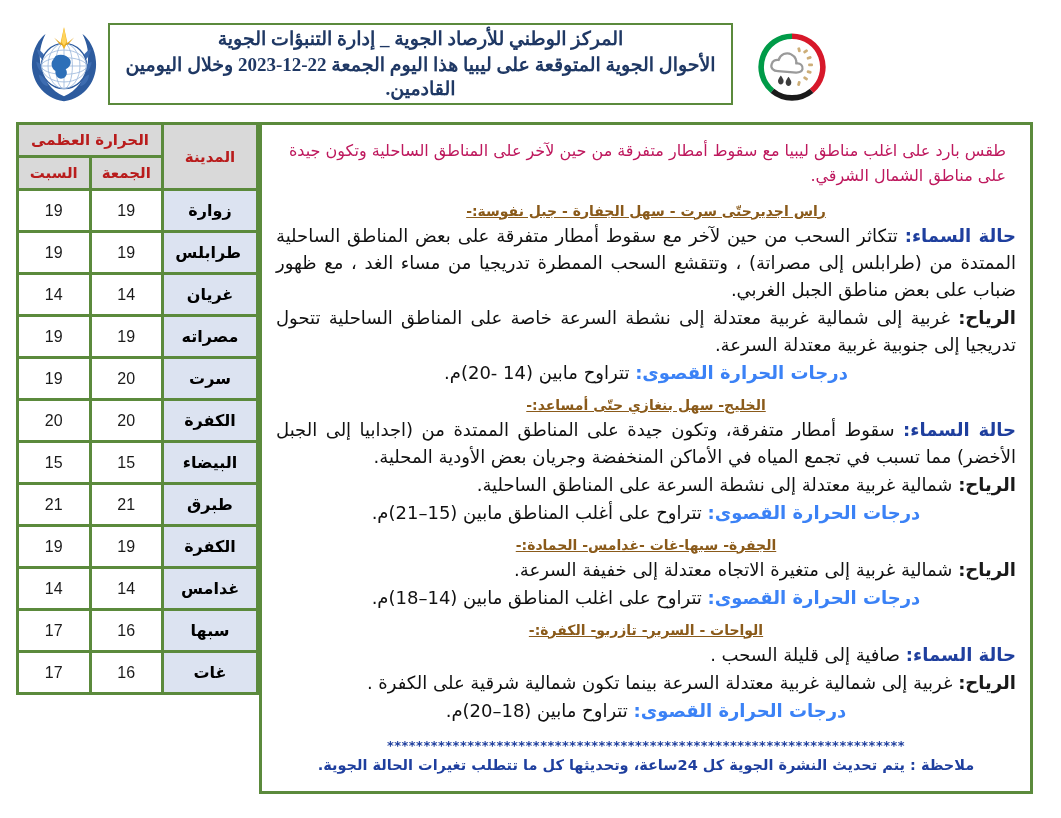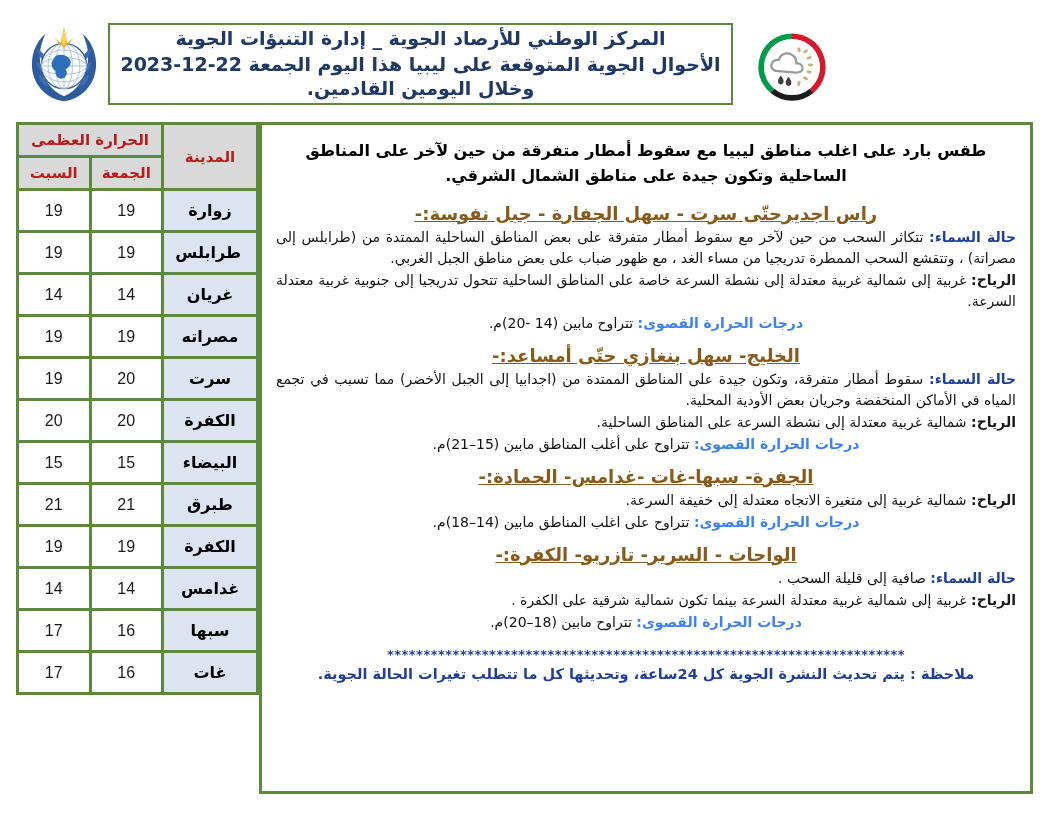"المركز الوطني للأرصاد الجوية _" #header-band { font-family: none -> Liberation Serif, serif }
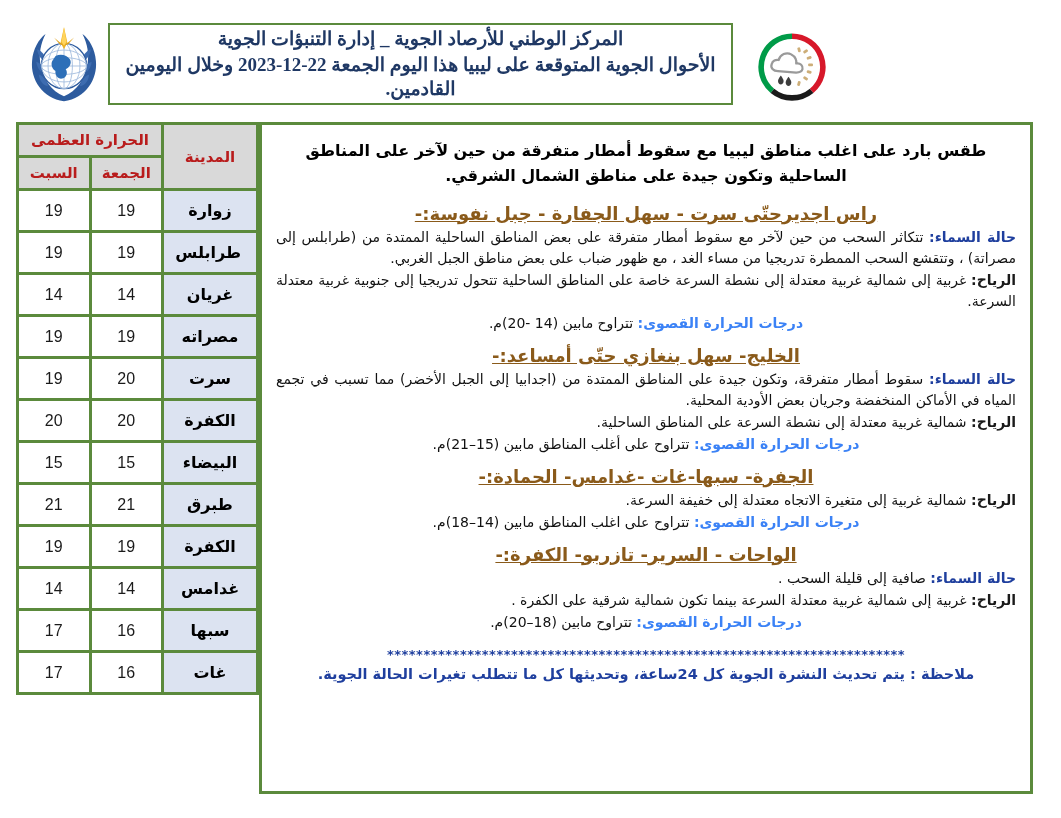"طقس بارد على اغلب مناطق" #intro-text { color: #000000 -> #be185d; font-weight: bold -> normal; text-align: center -> right }
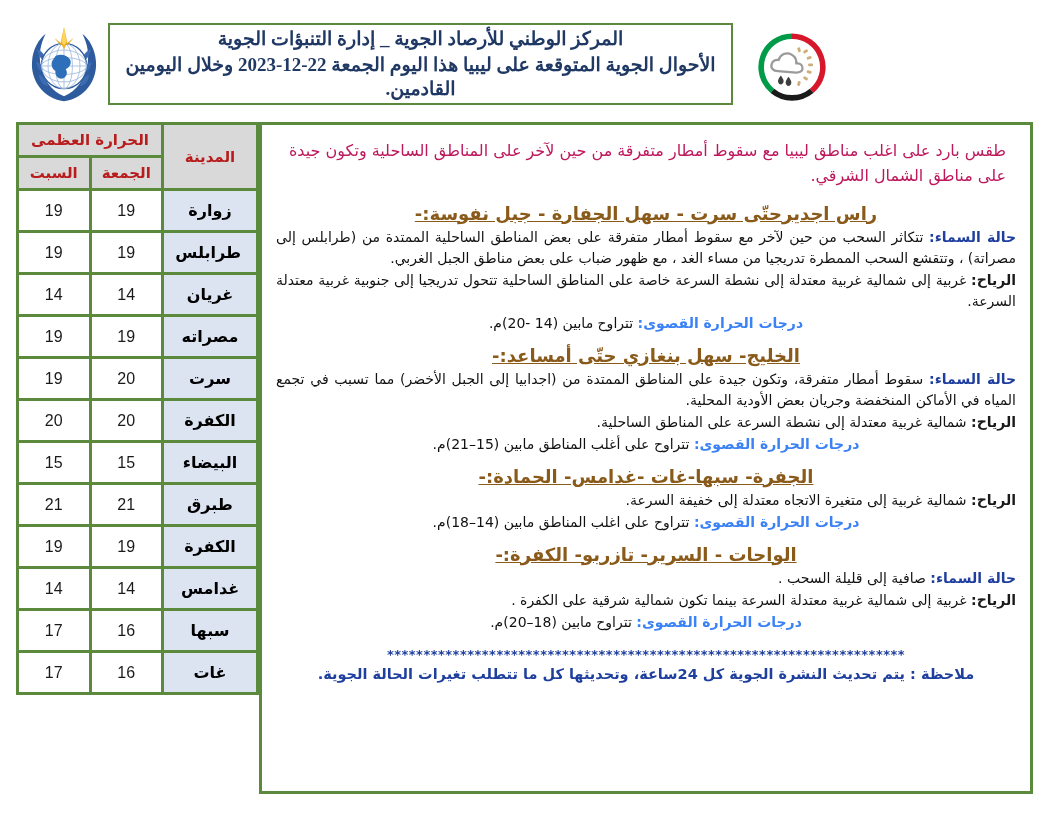"راس اجديرحتّى سرت - سهل" .region-title { font-size: 18px -> 14px }
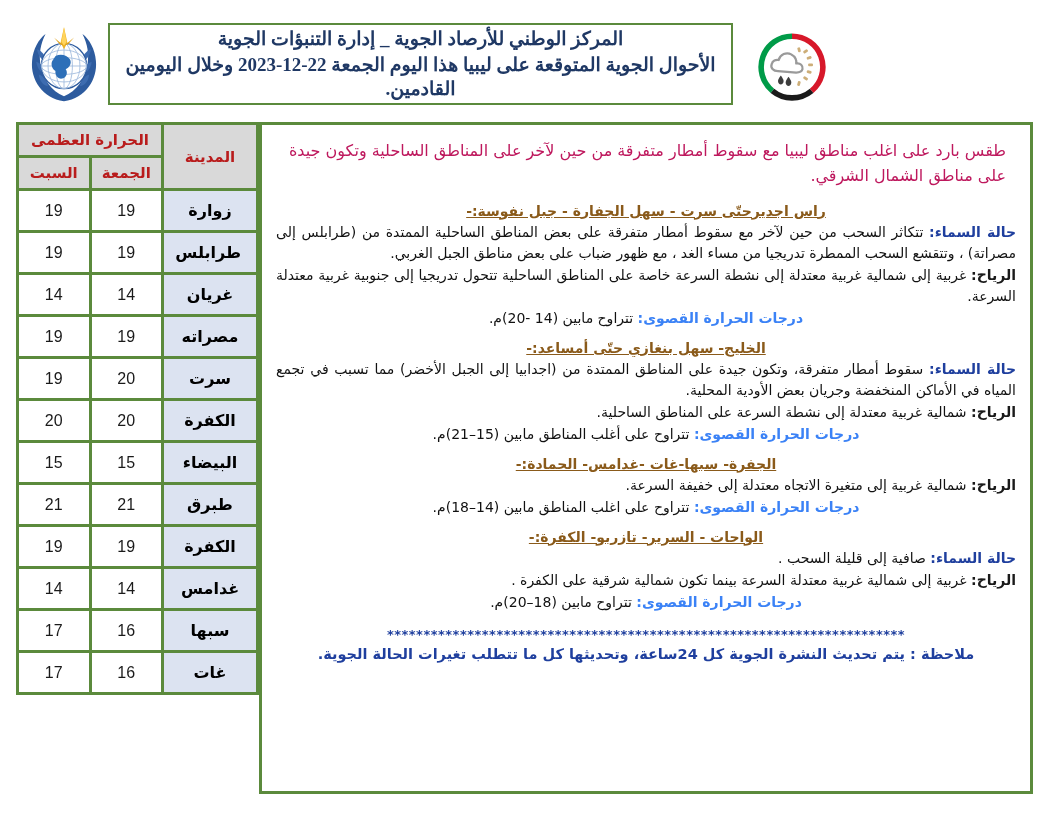"حالة السماء: تتكاثر السحب من" .line { font-size: 14px -> 18px }
